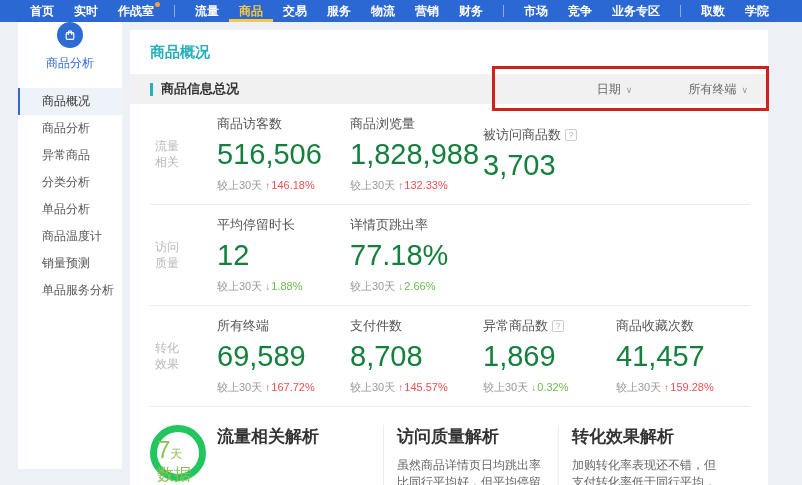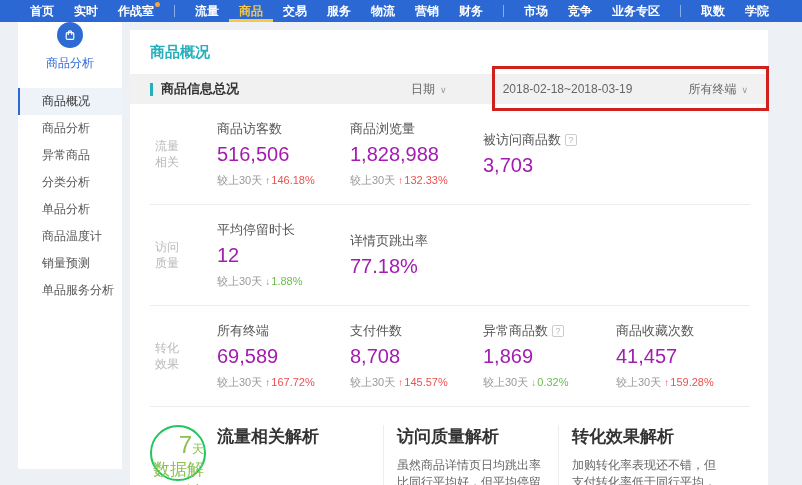"2018-02-18~2018-03-19" span.filter { html: <span>2018-02-18~2018-03-19</span> -> none }
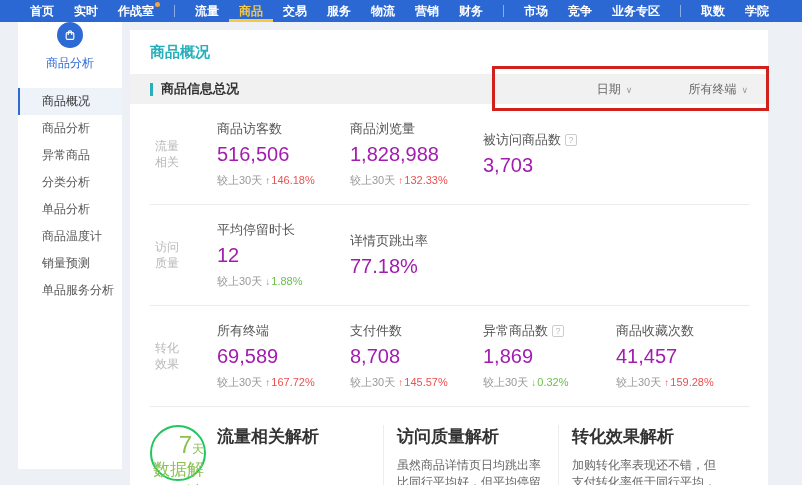"516,506" .mvalue { color: #a21caf -> #15803d; font-size: 20px -> 29px }
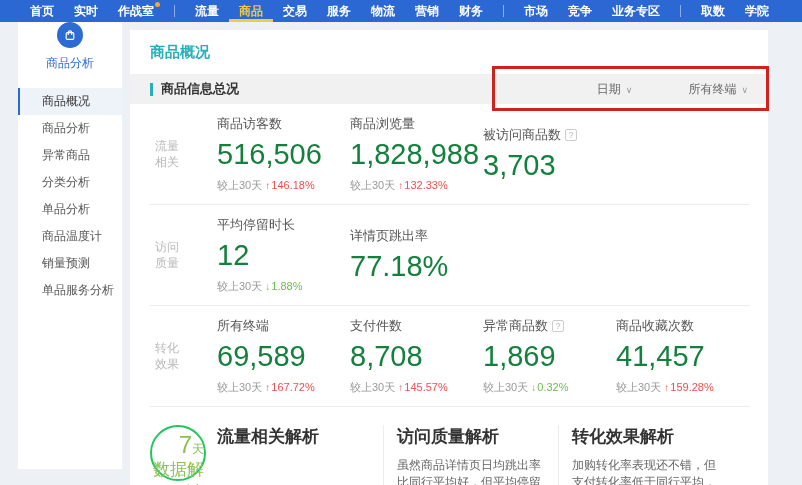"较上30天 ↓2.66%" div.mchange { html: none -> <div><span>较上30天</span> <span><span>↓</span><span>2.66%</span></span></div> }
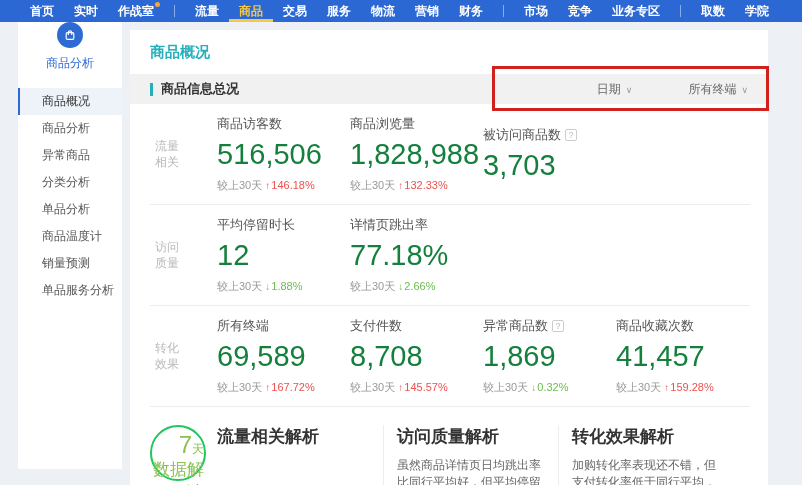"7天" .icircle { border: 2px solid #22c55e -> 7px solid #22c55e; text-align: right -> left }
